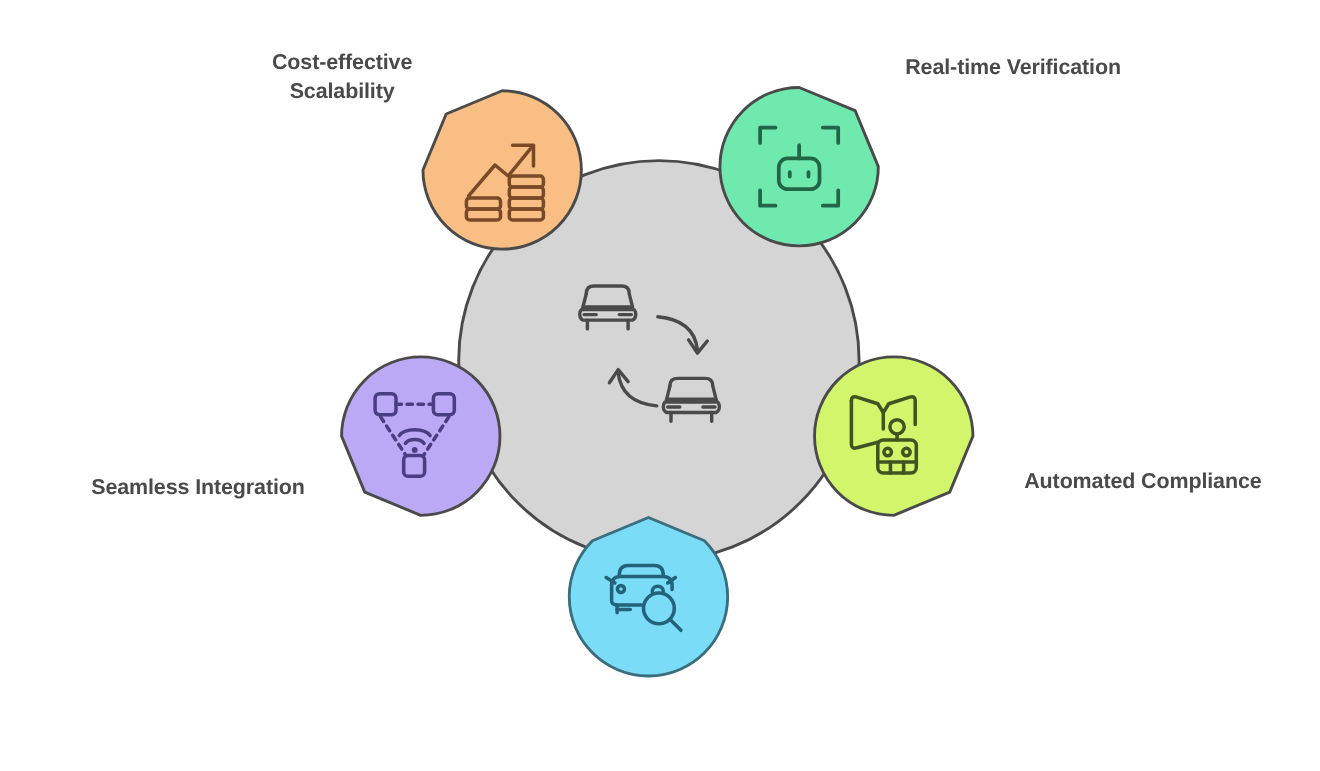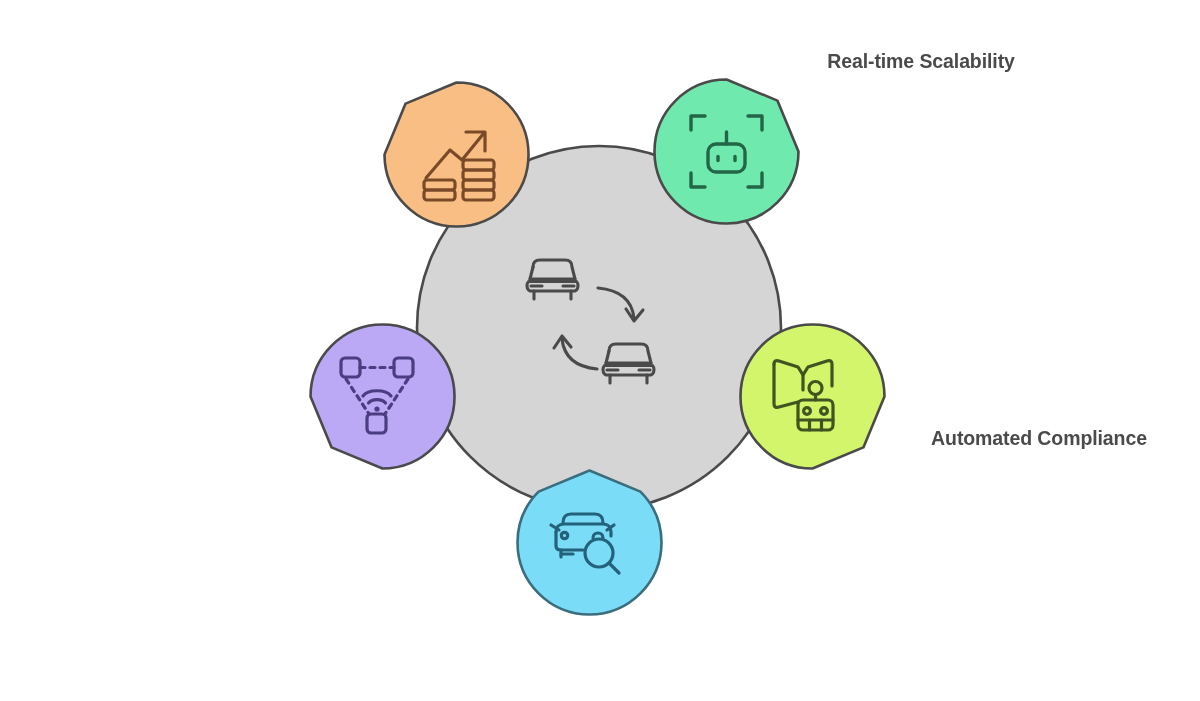"Cost-effective" div.label { html: none -> <div>Cost-effective Scalability</div> }
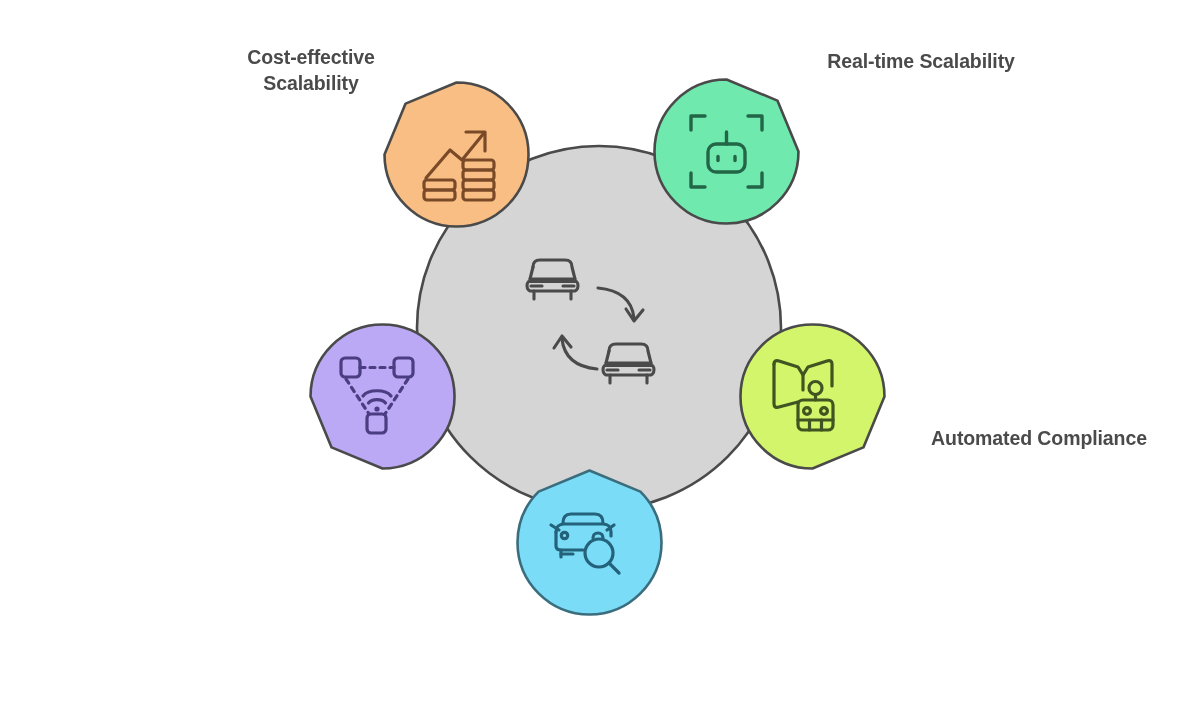"Real-time Scalability" div.label { text: Scalability -> Verification }
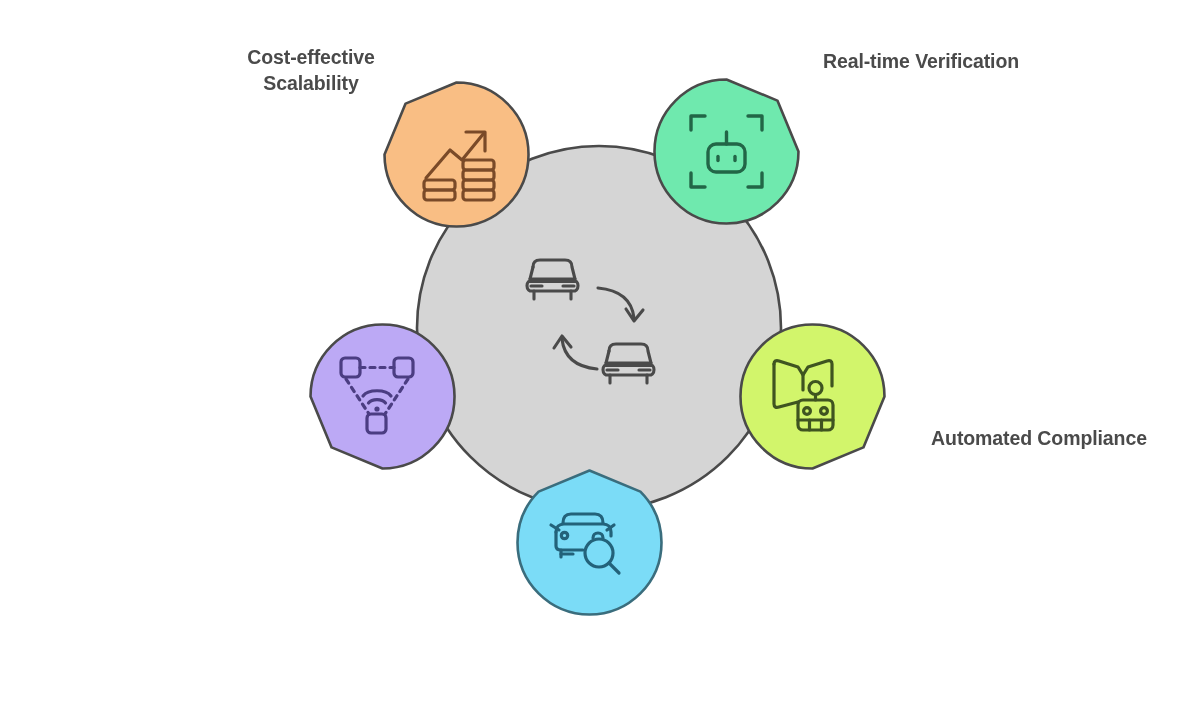"Seamless Integration" div.label { html: none -> <div>Seamless Integration</div> }
